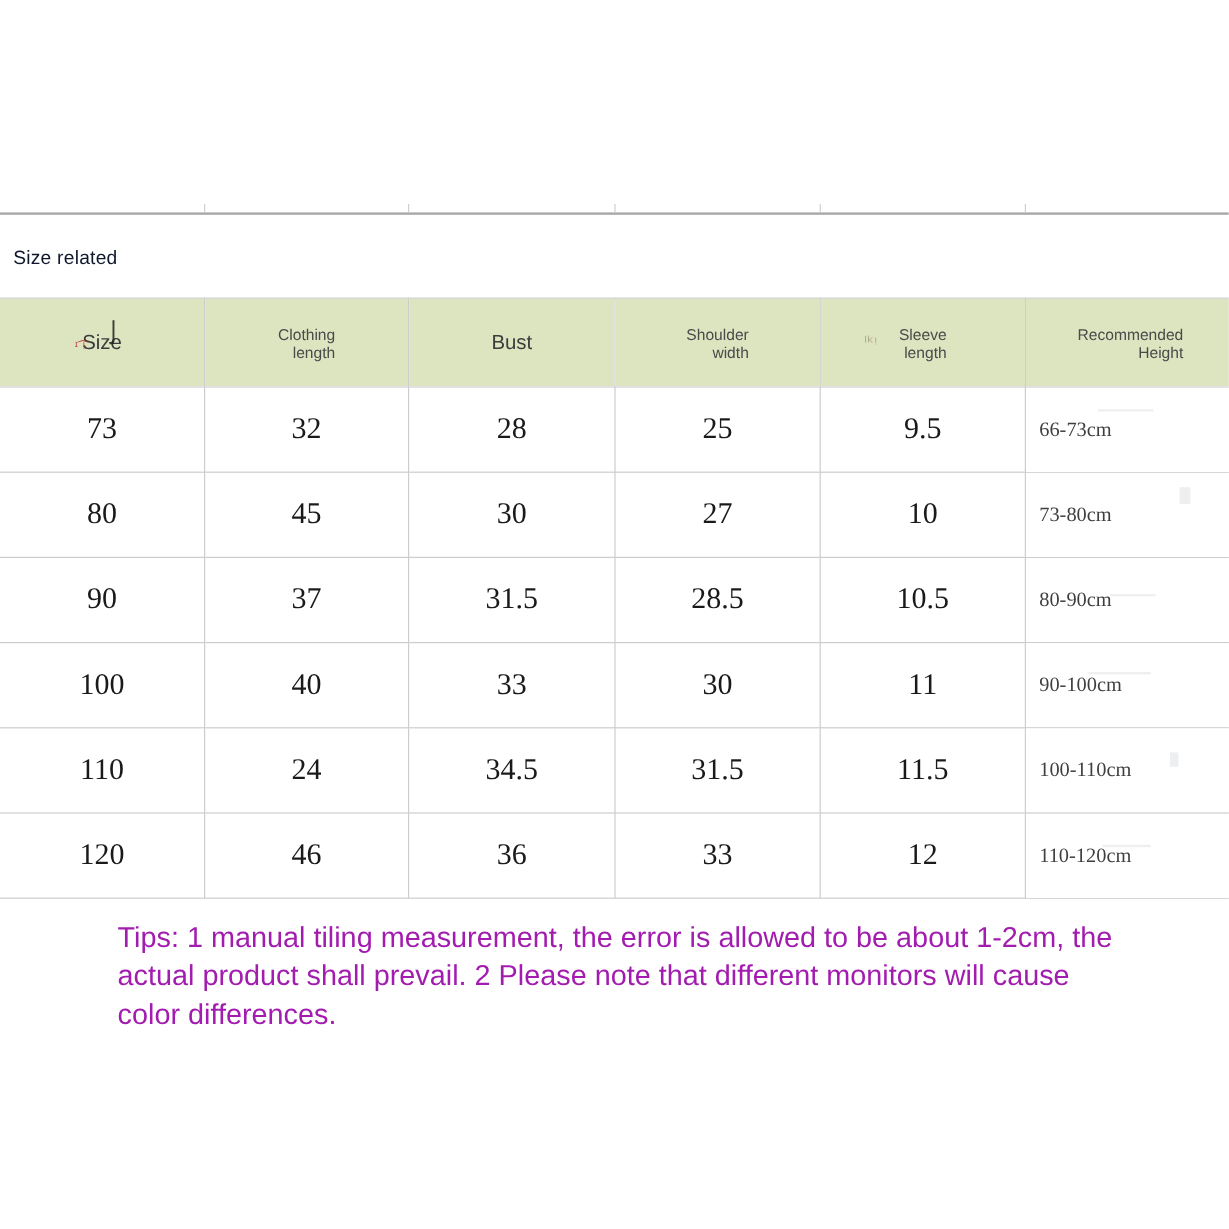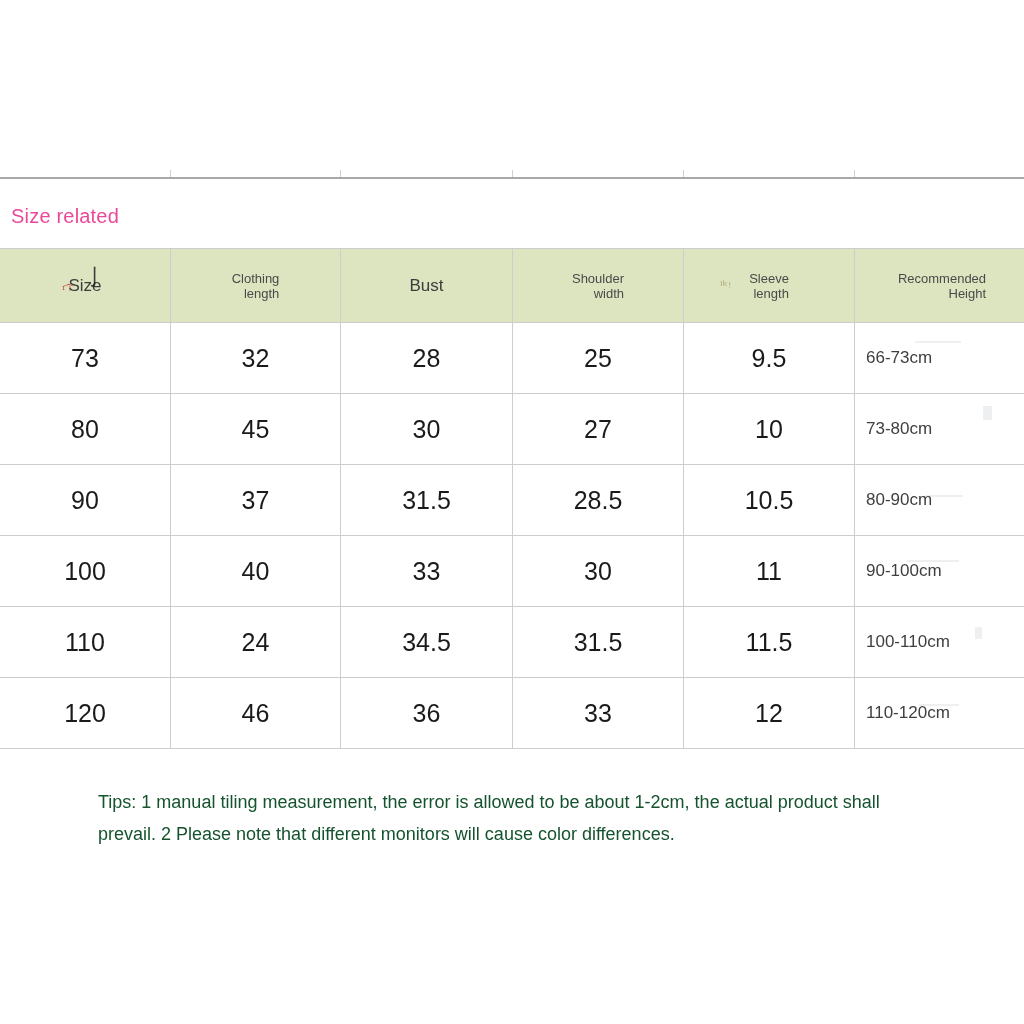"Size related" .section-title { color: #ec4899 -> #0f172a; font-size: 20px -> 16px }
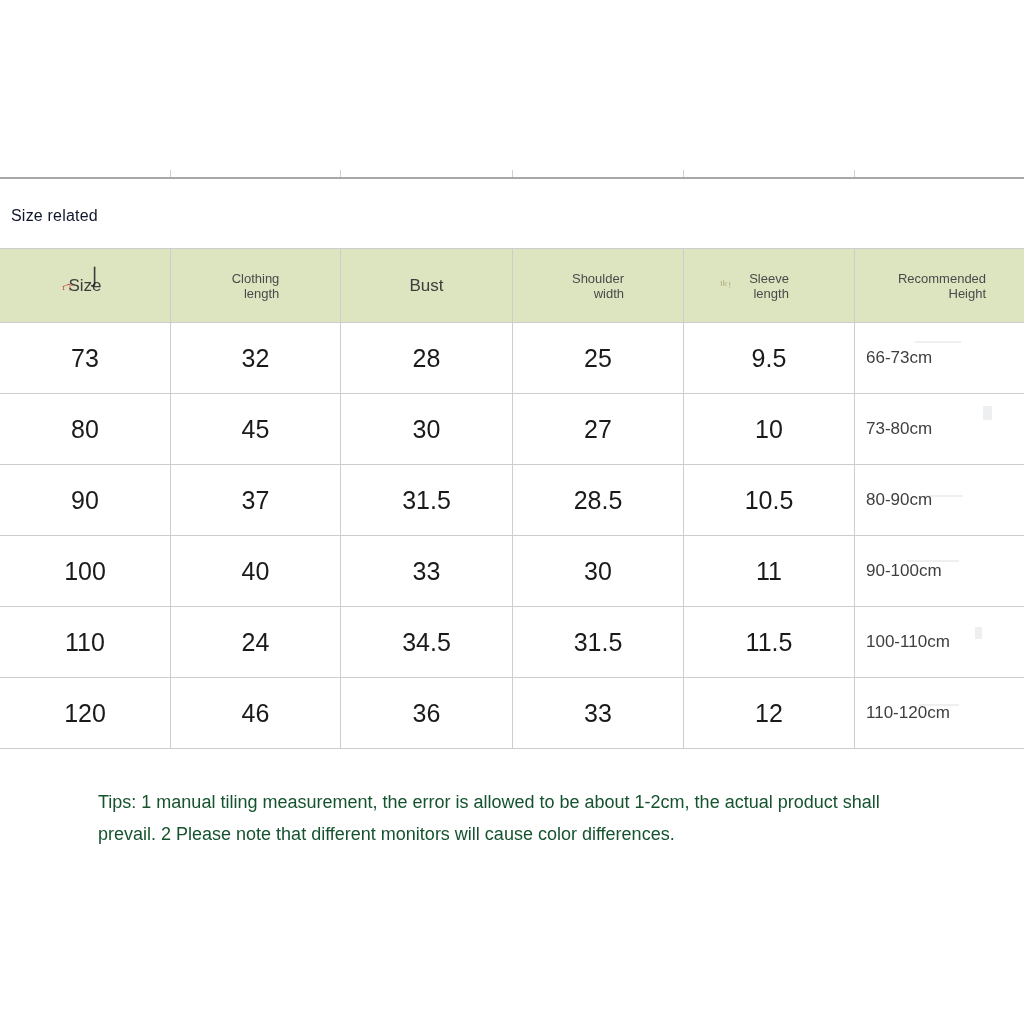"73" tbody td { font-family: Liberation Sans, sans-serif -> Liberation Serif, serif }
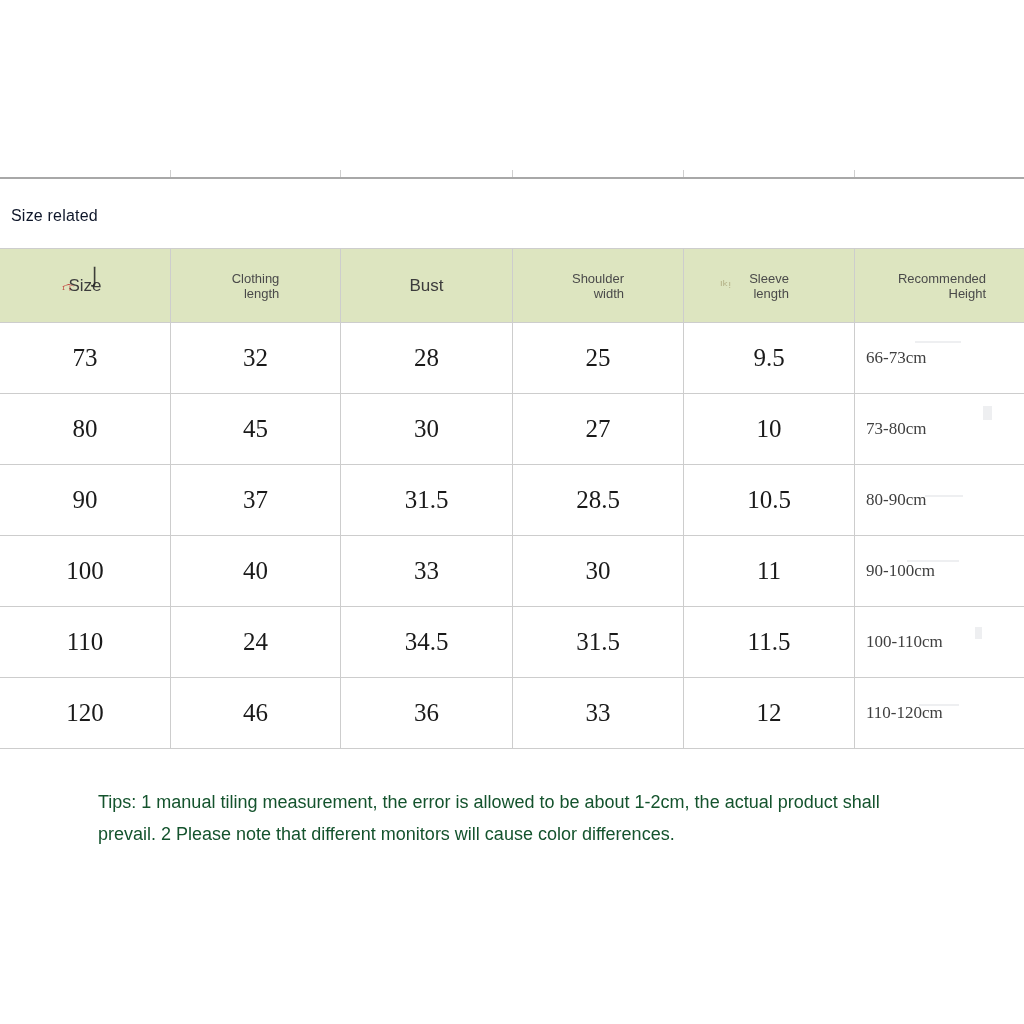"Tips: 1 manual tiling measurement," .tips { color: #14532d -> #a21caf; font-size: 18px -> 24px; margin-top: 20px -> none }
